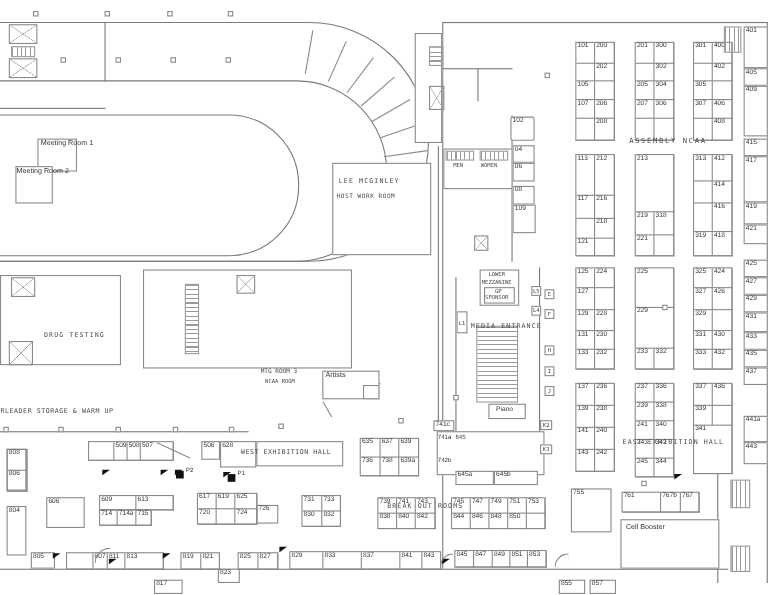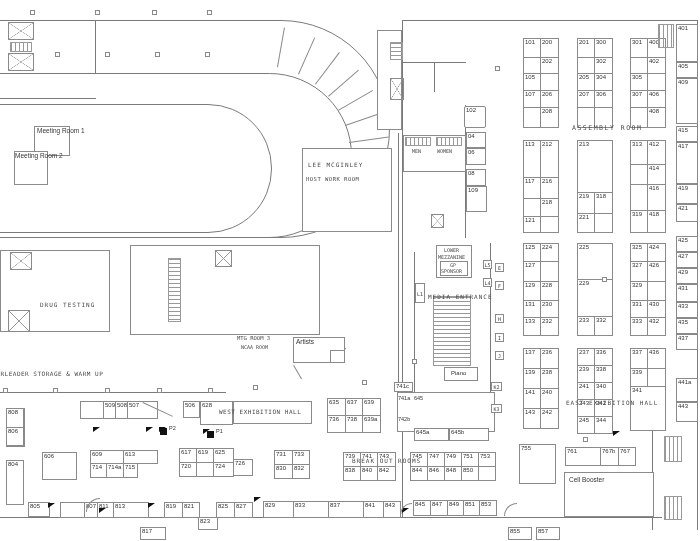"ASSEMBLY ROOM" div.txt { text: ROOM -> NCAA }
